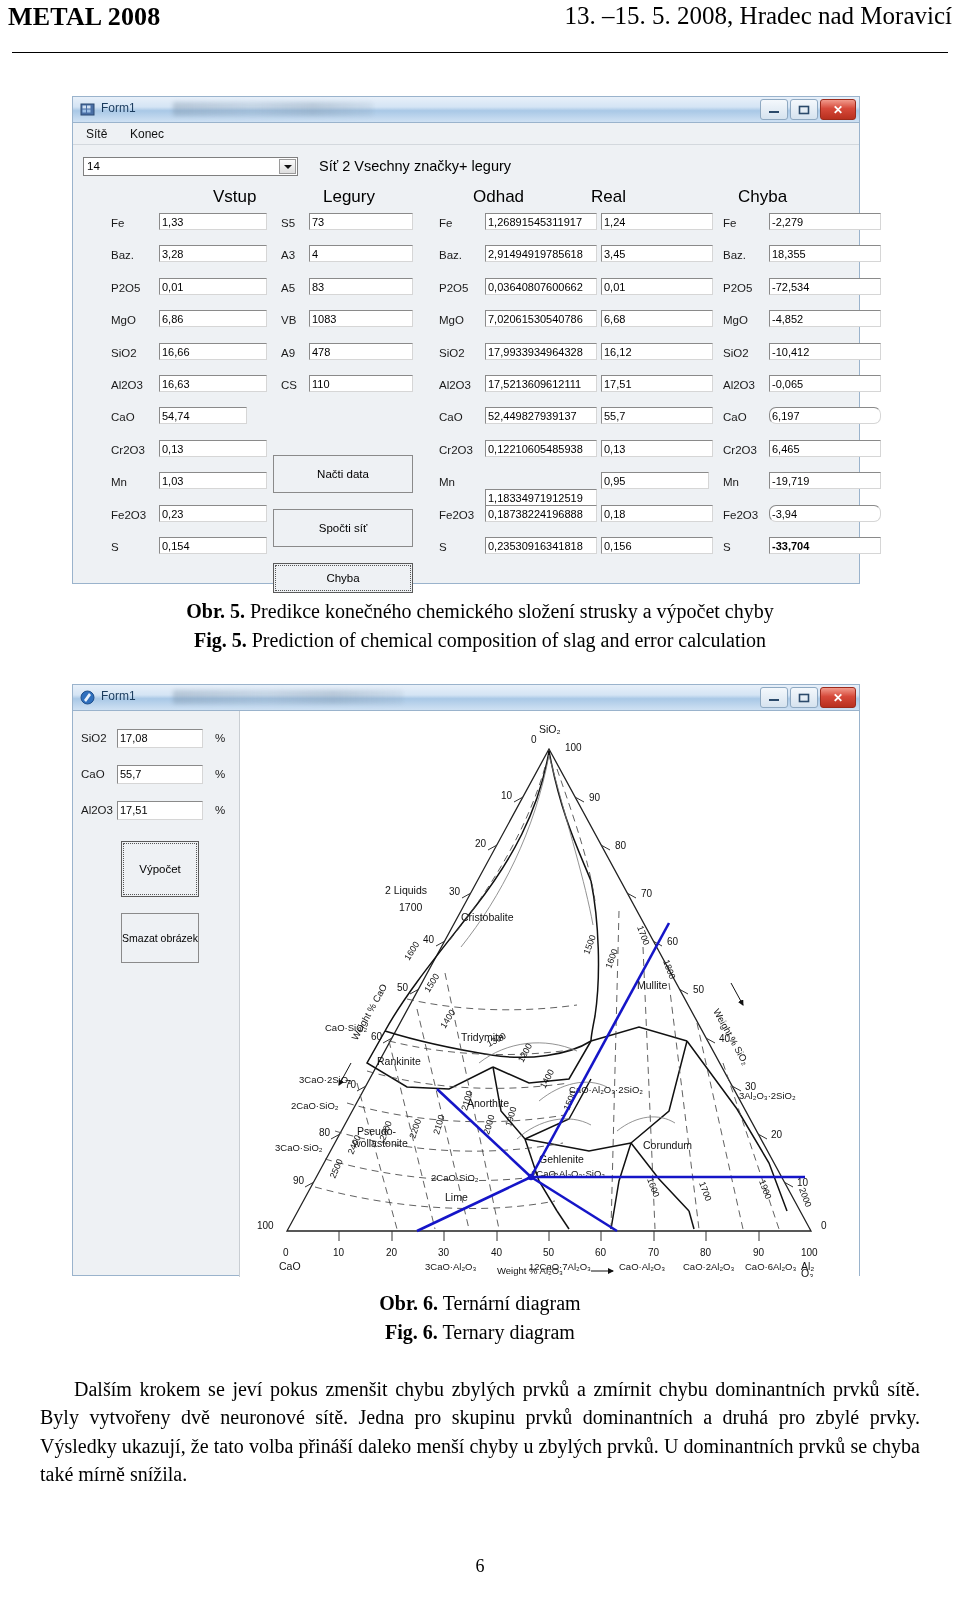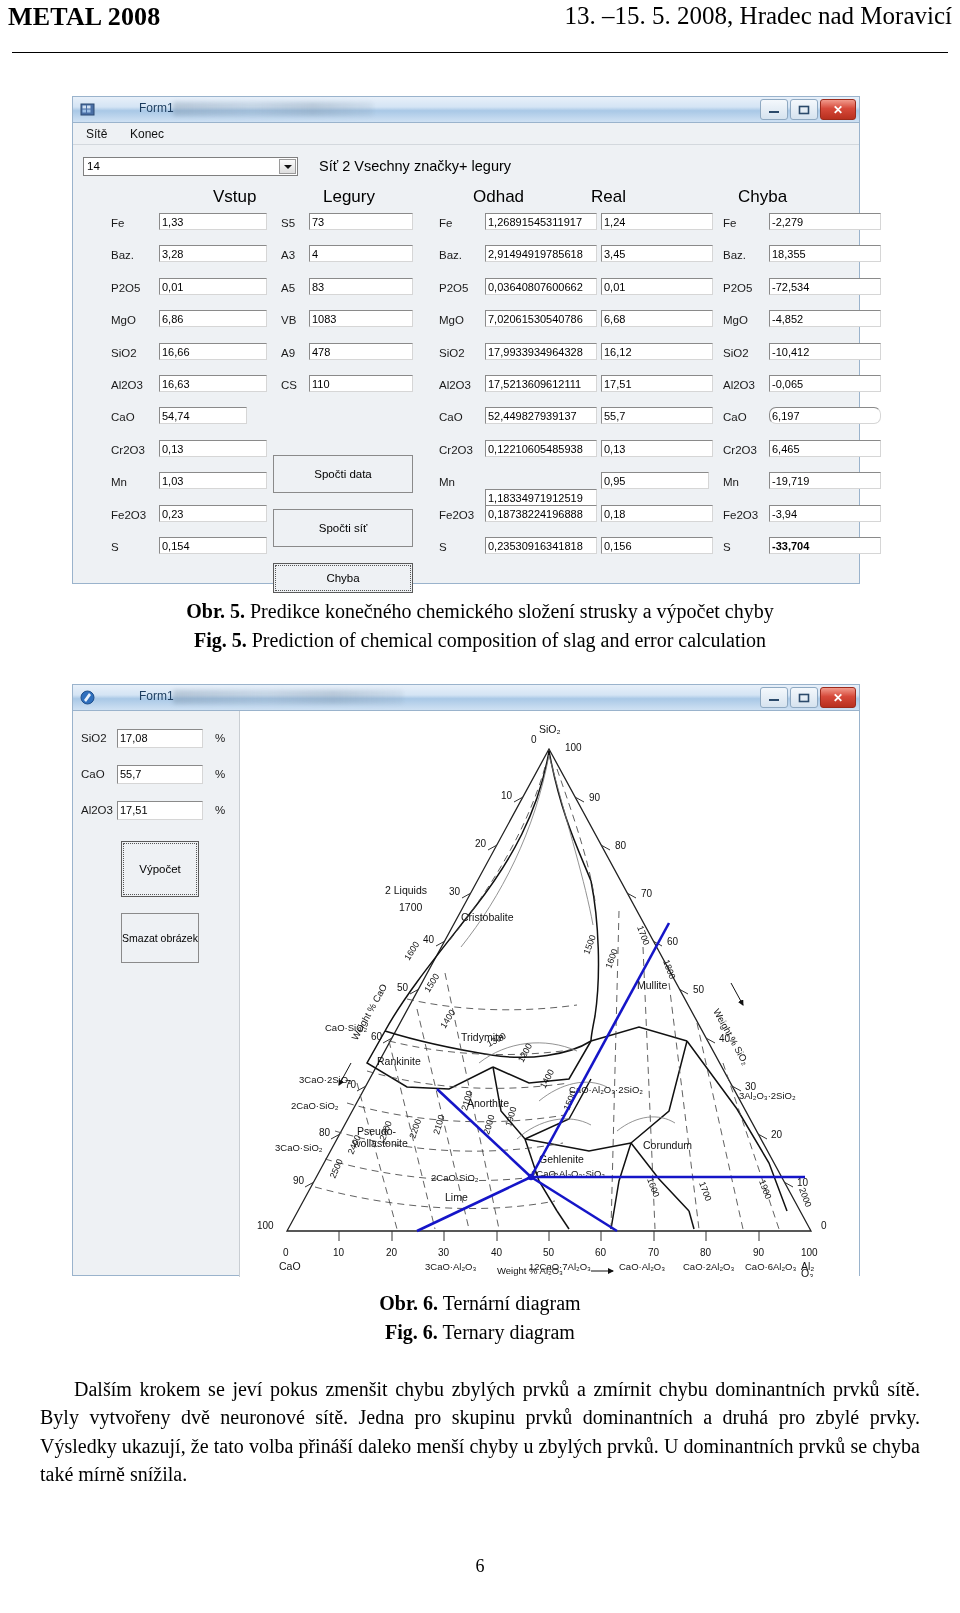"Form1" .tb-title { margin-left: 38px -> none }
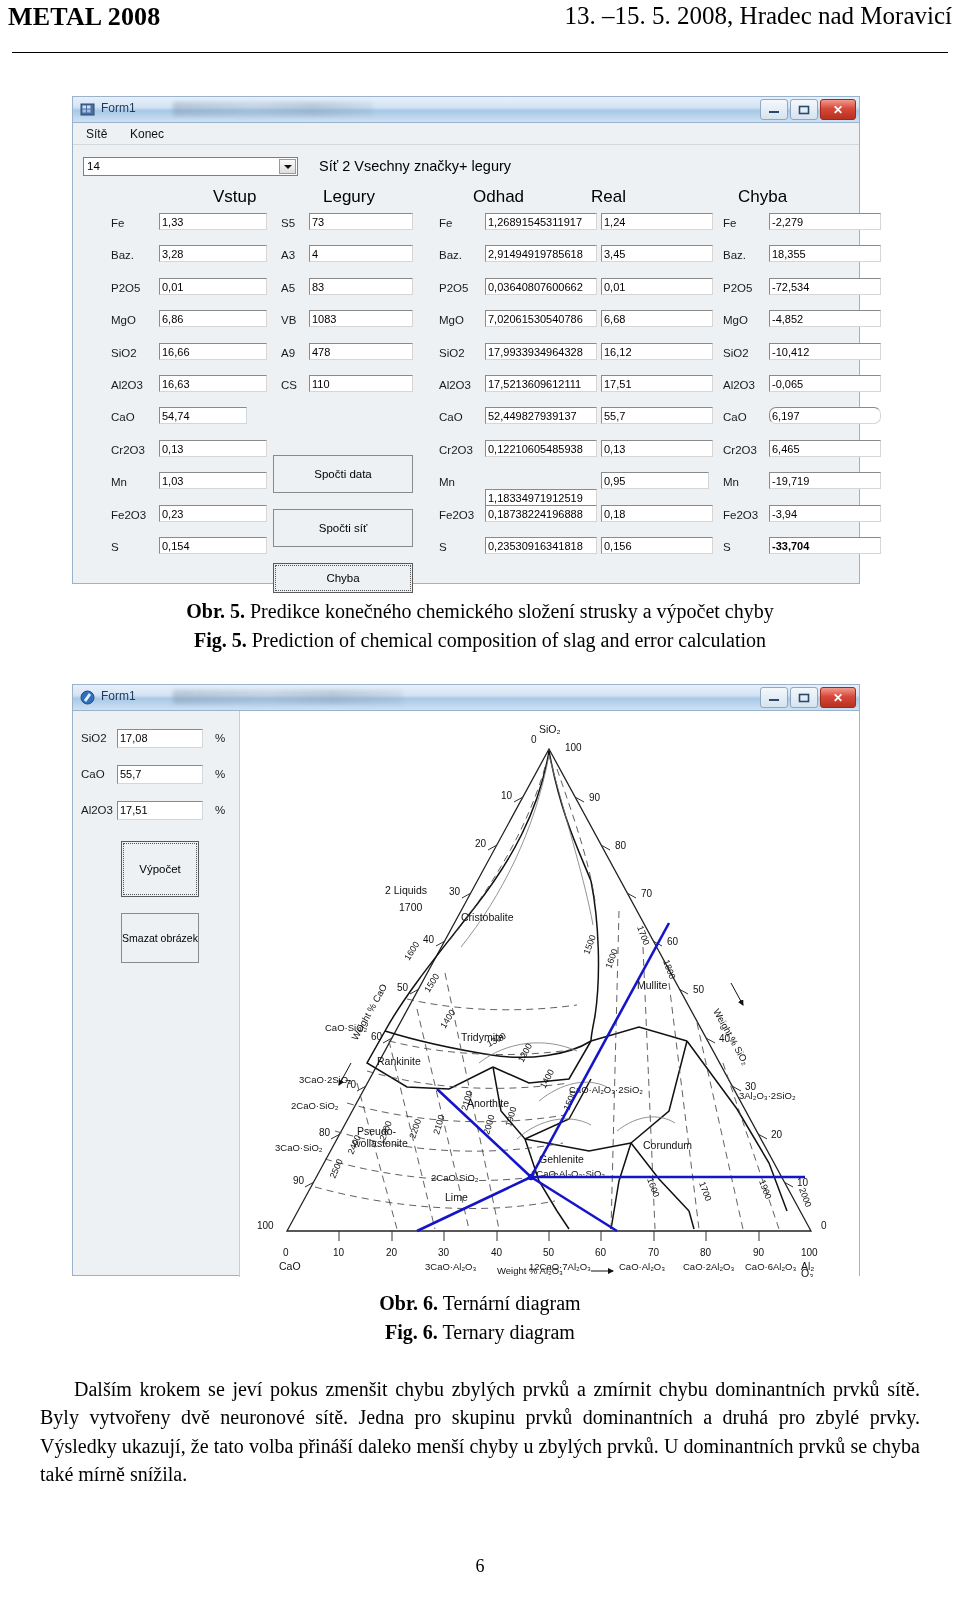"Spočti data" div.btn { text: Spočti -> Načti }
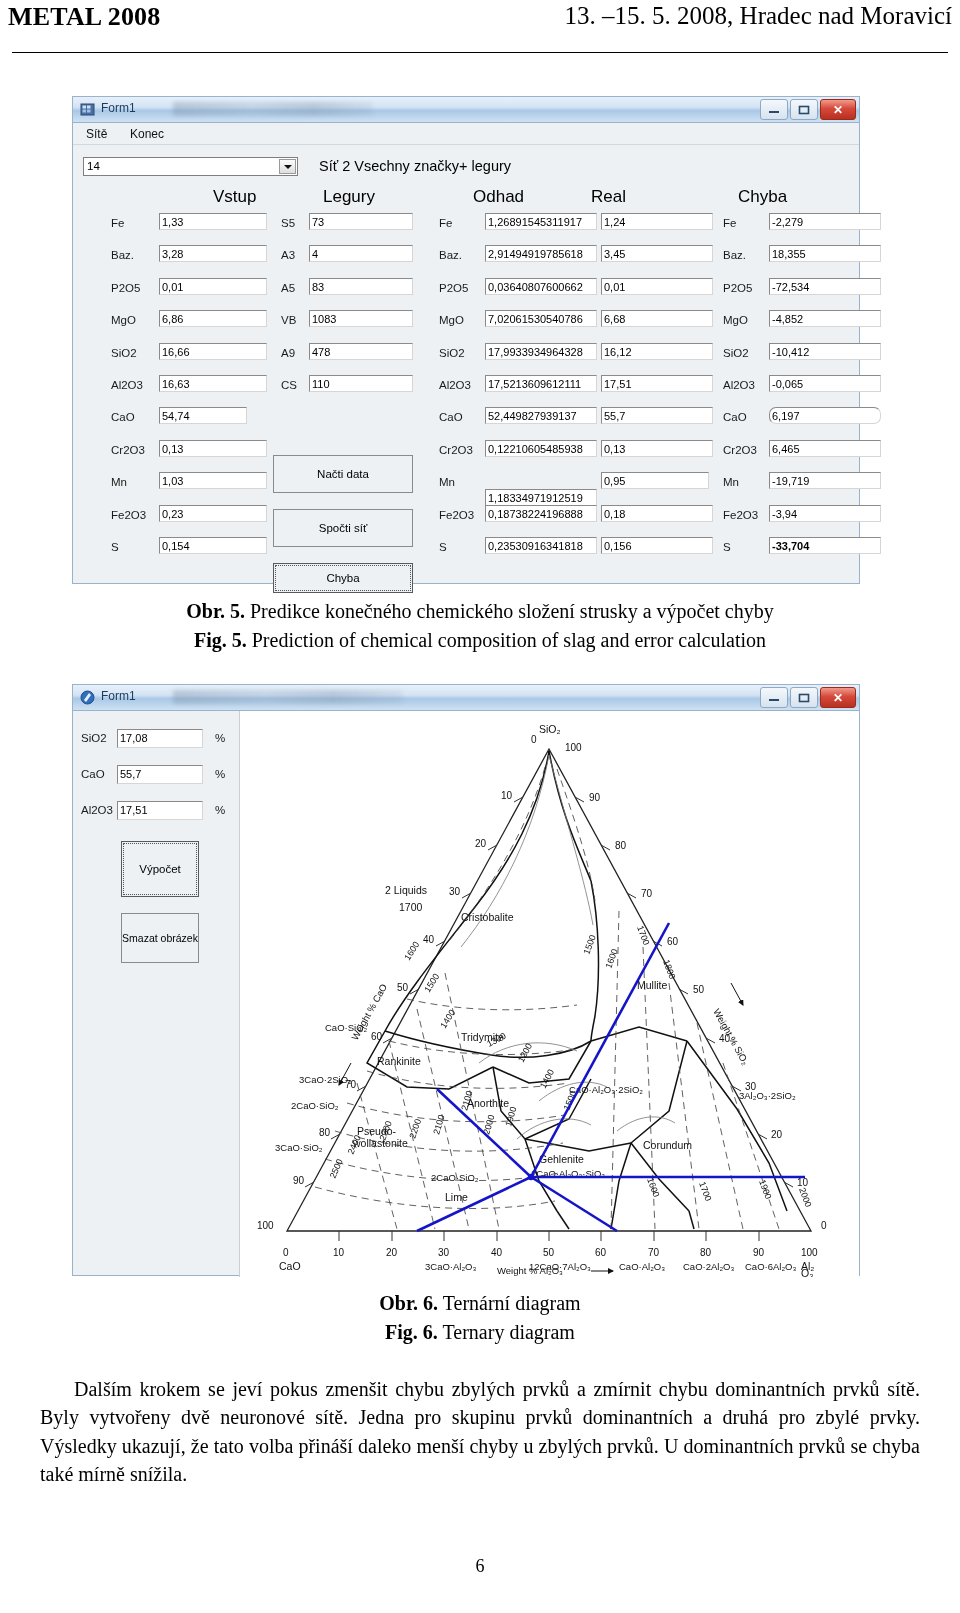"-3,94" div.tbox { border-radius: none -> 7px }
